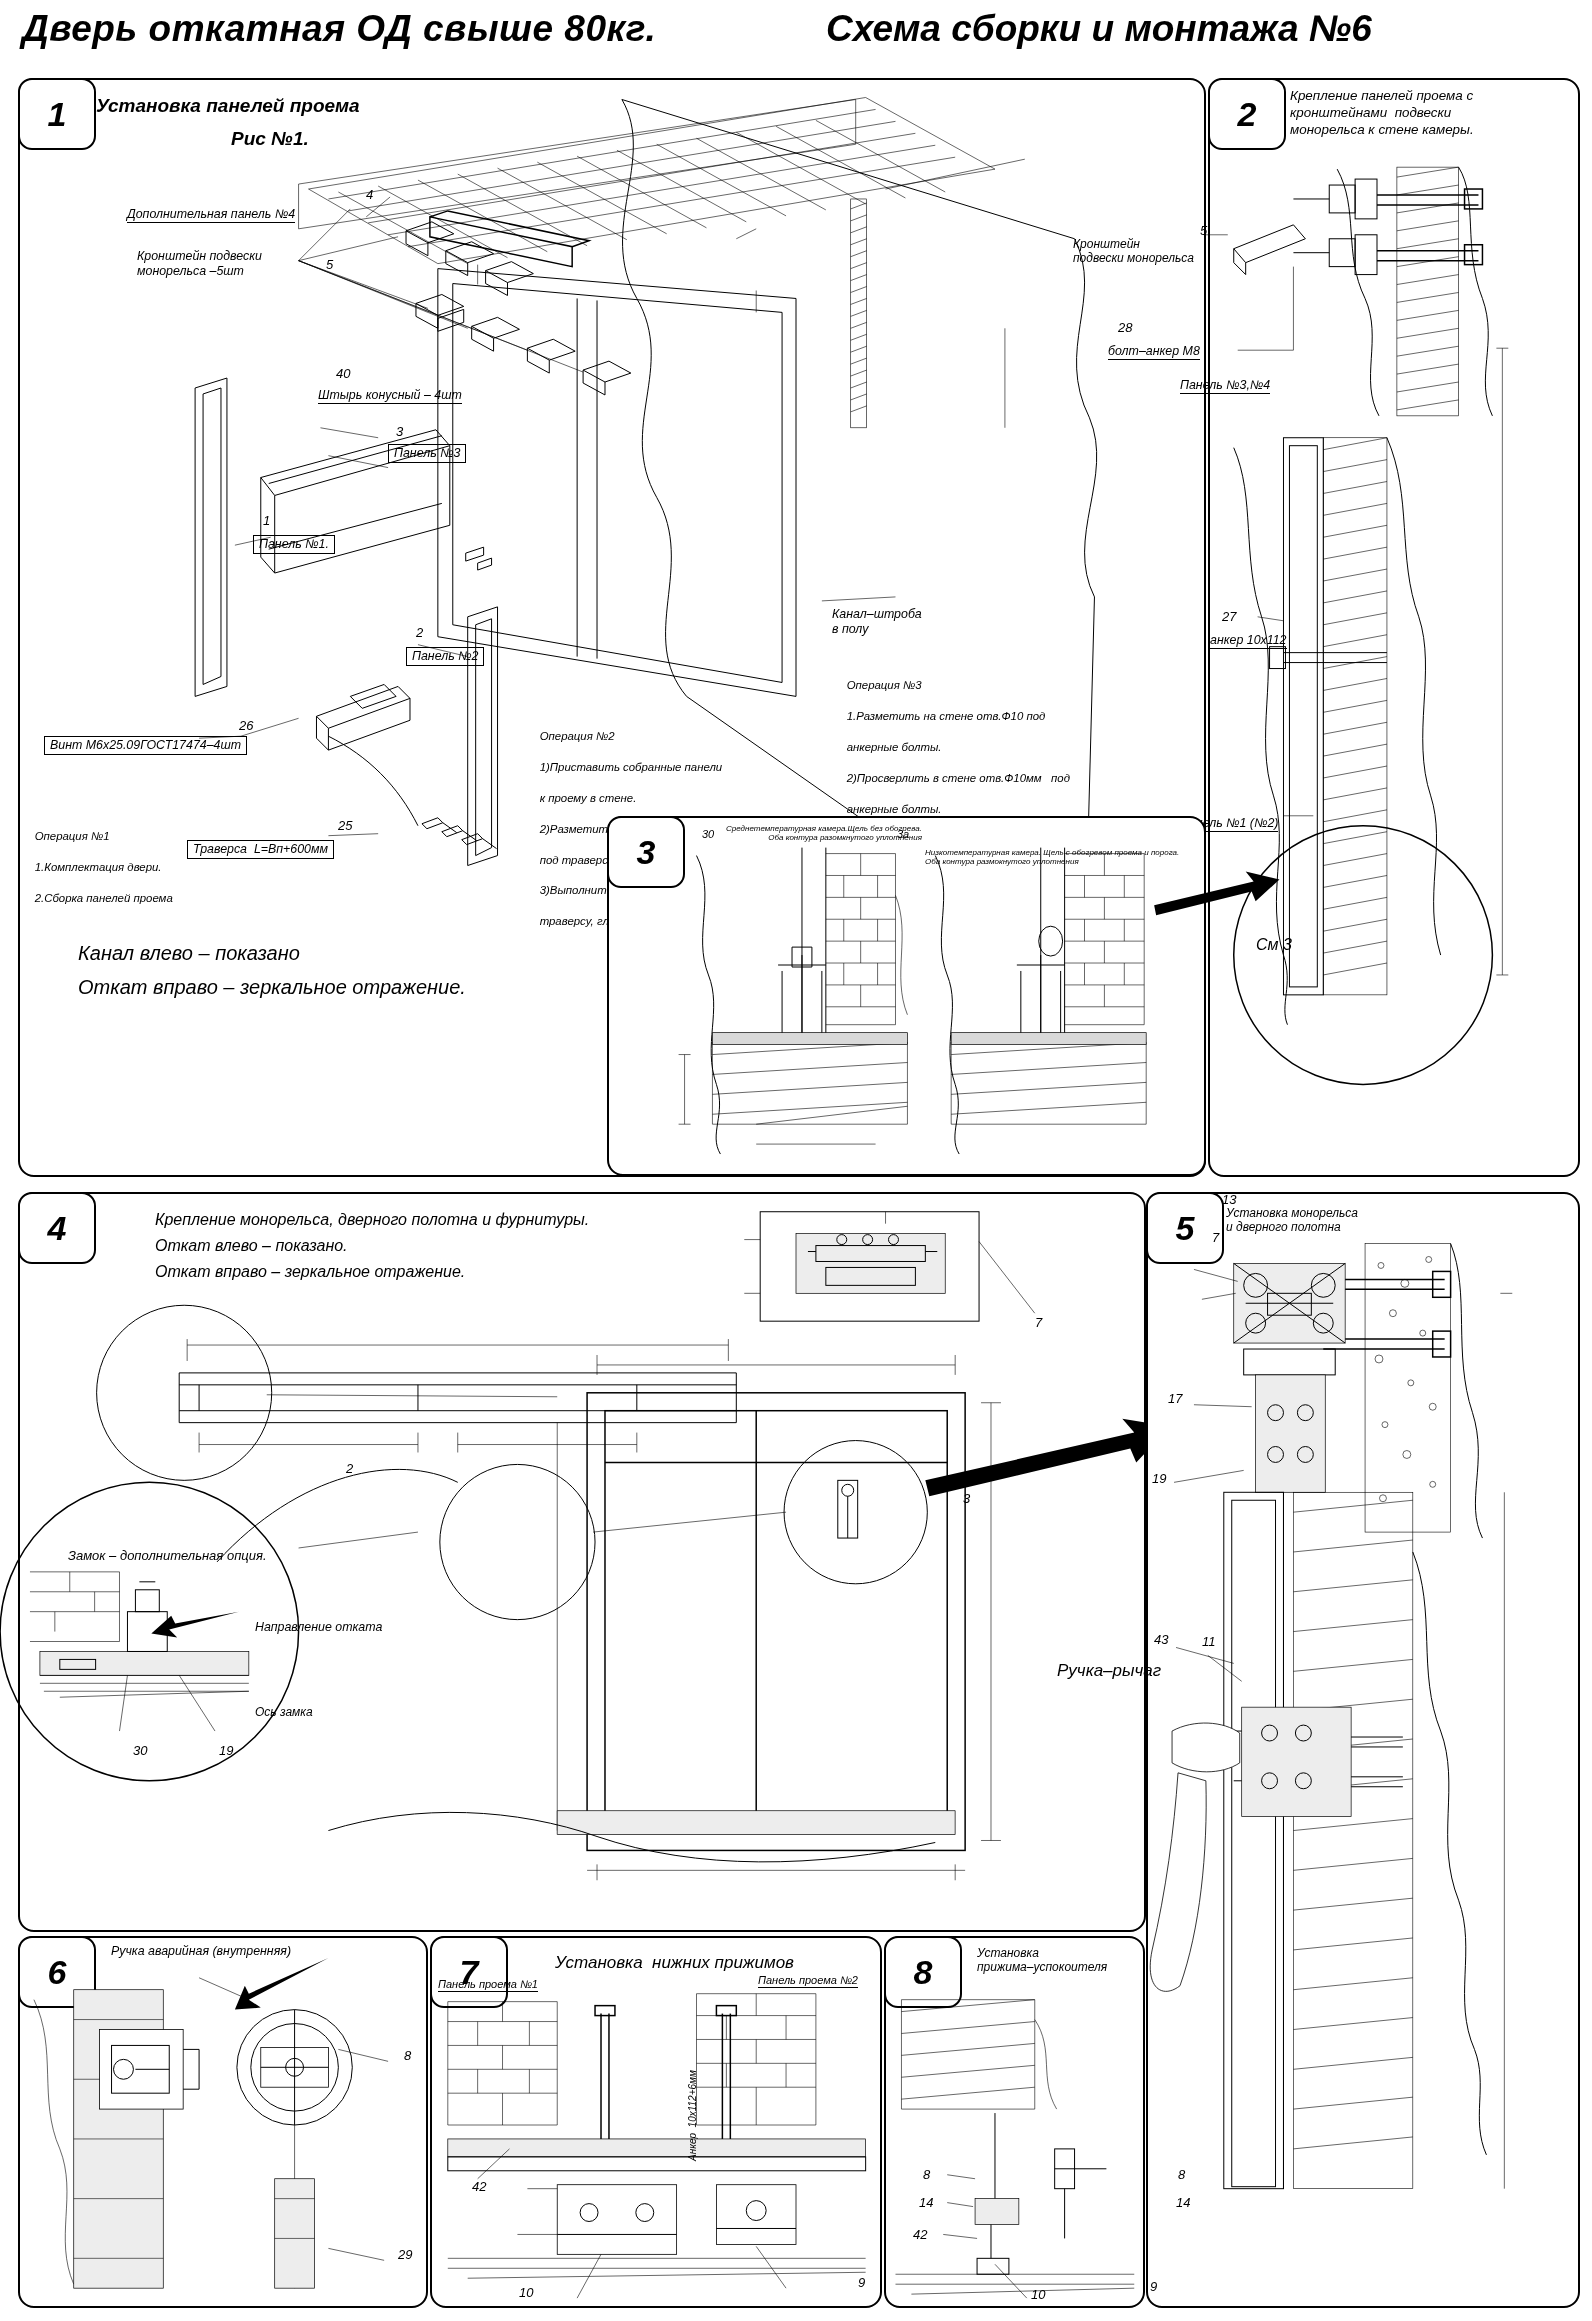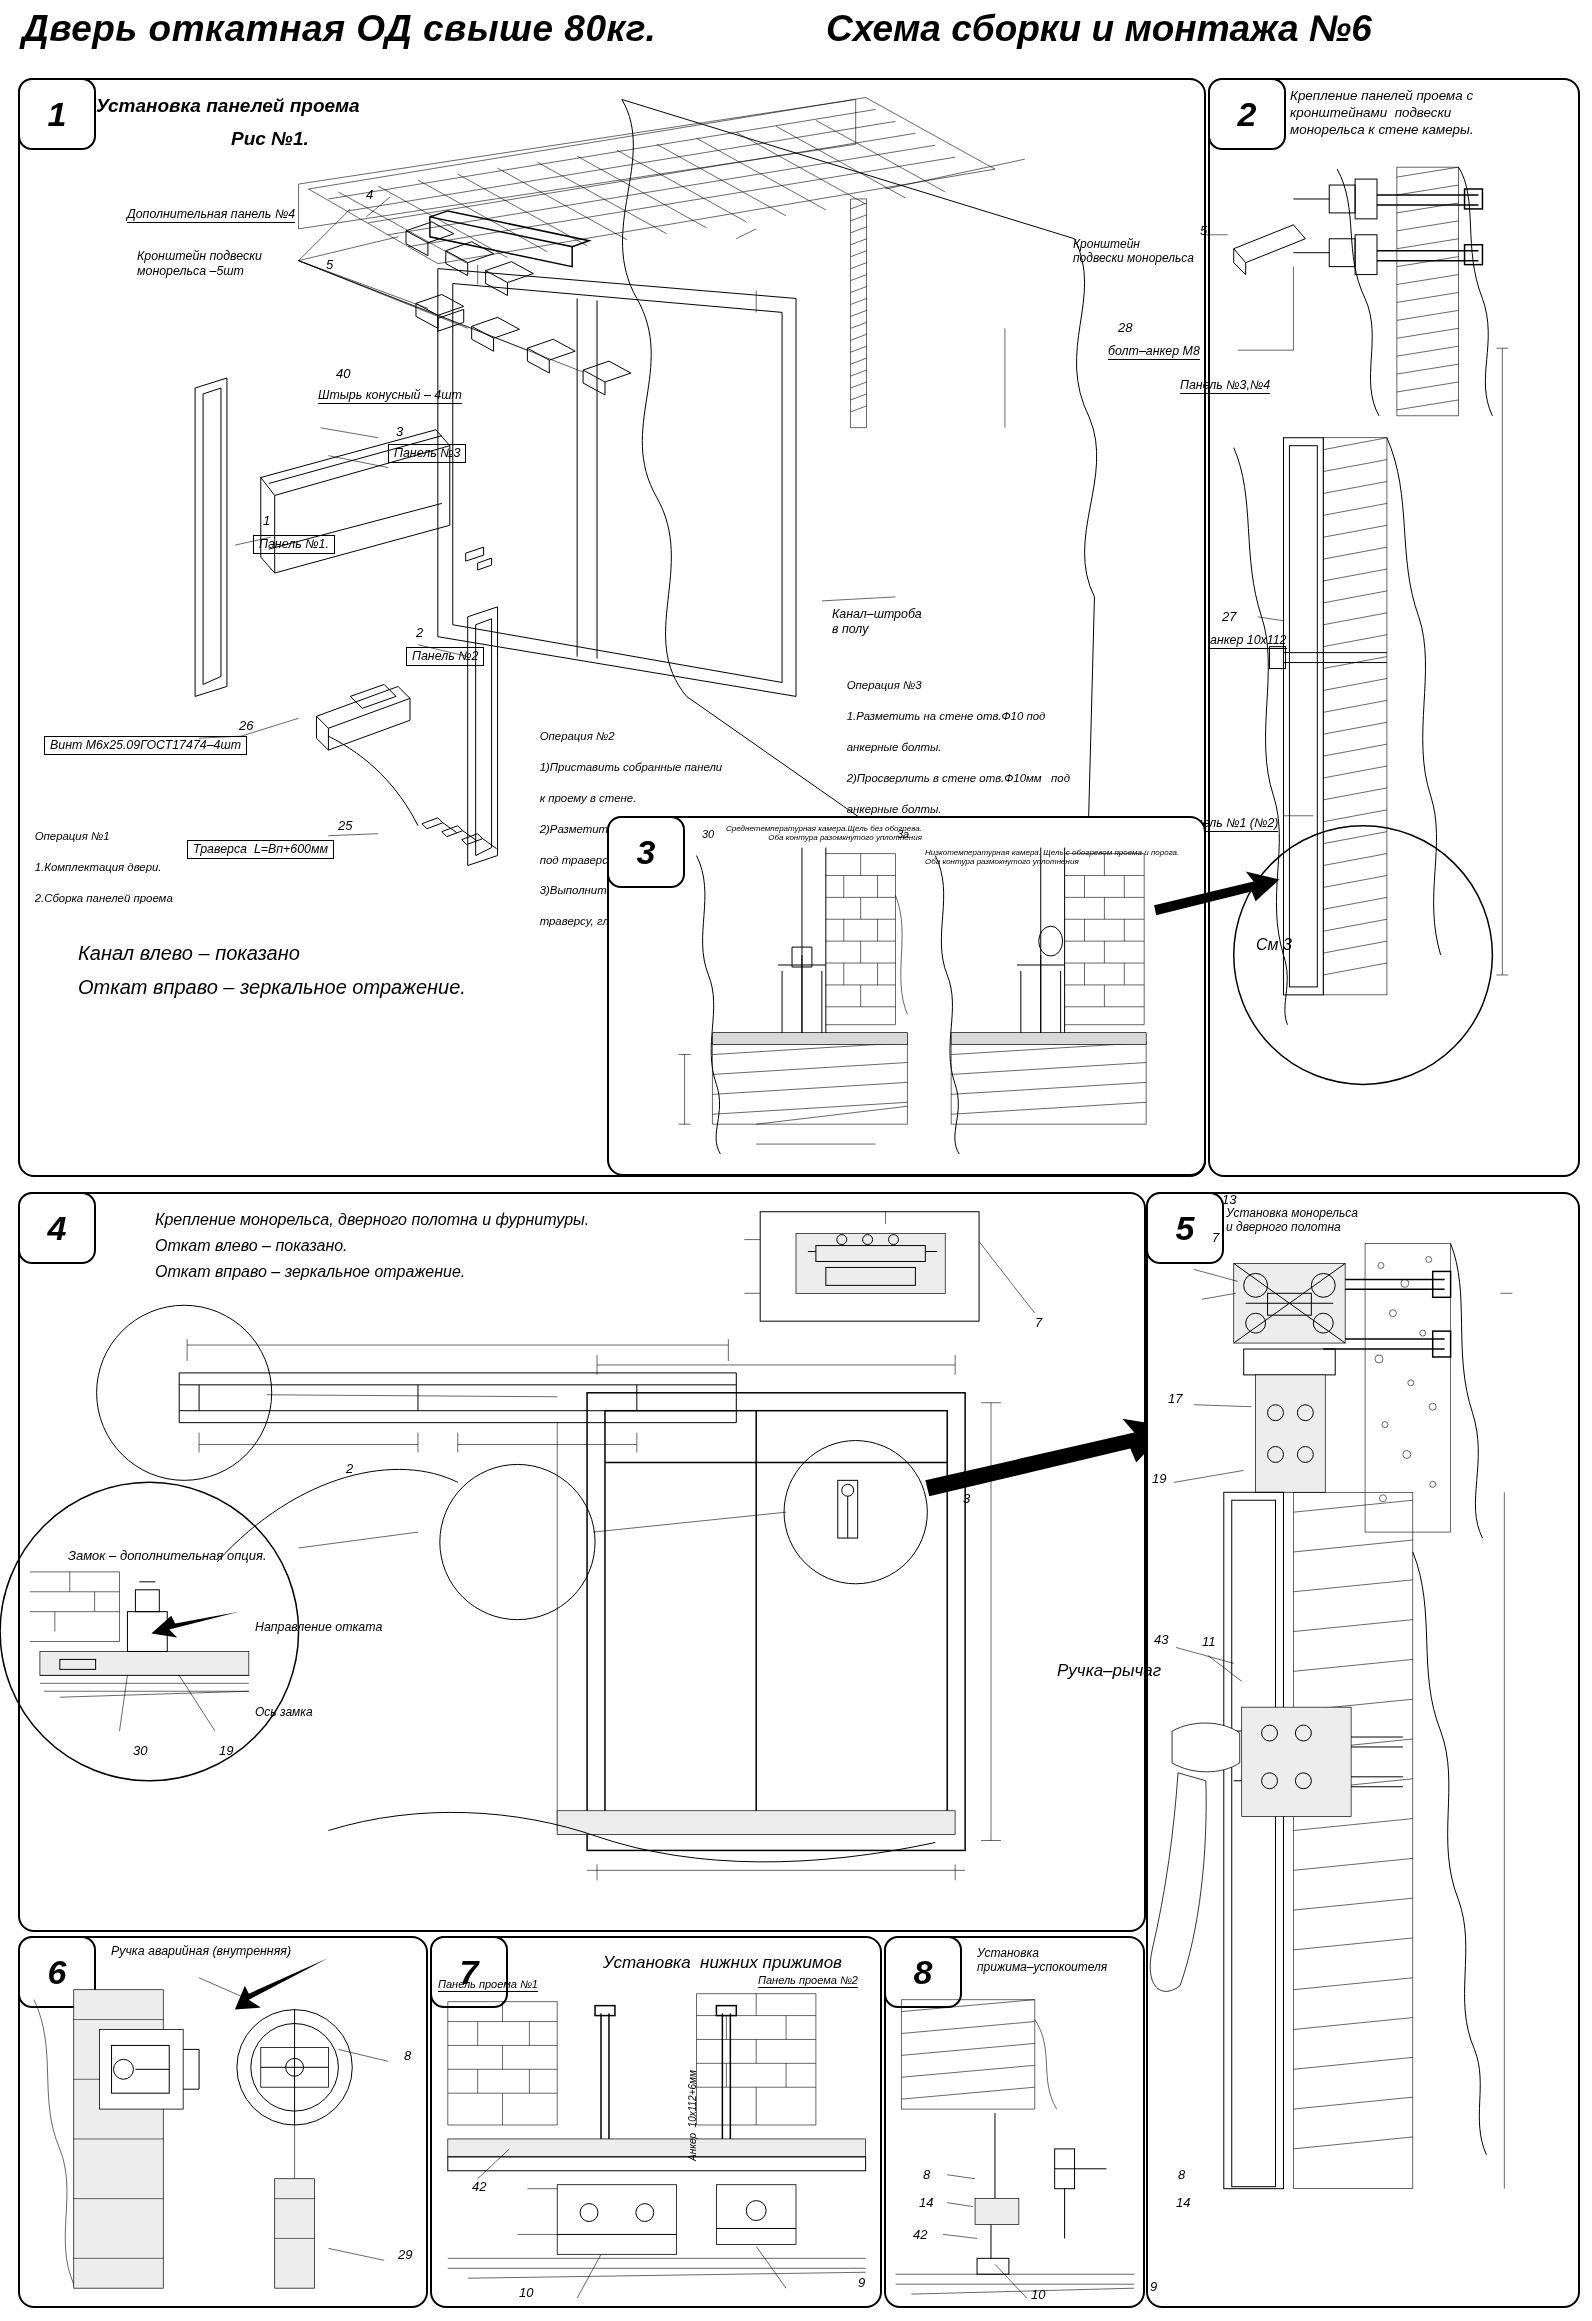"Установка нижних прижимов" div.cap { margin-left: 48px -> none }
